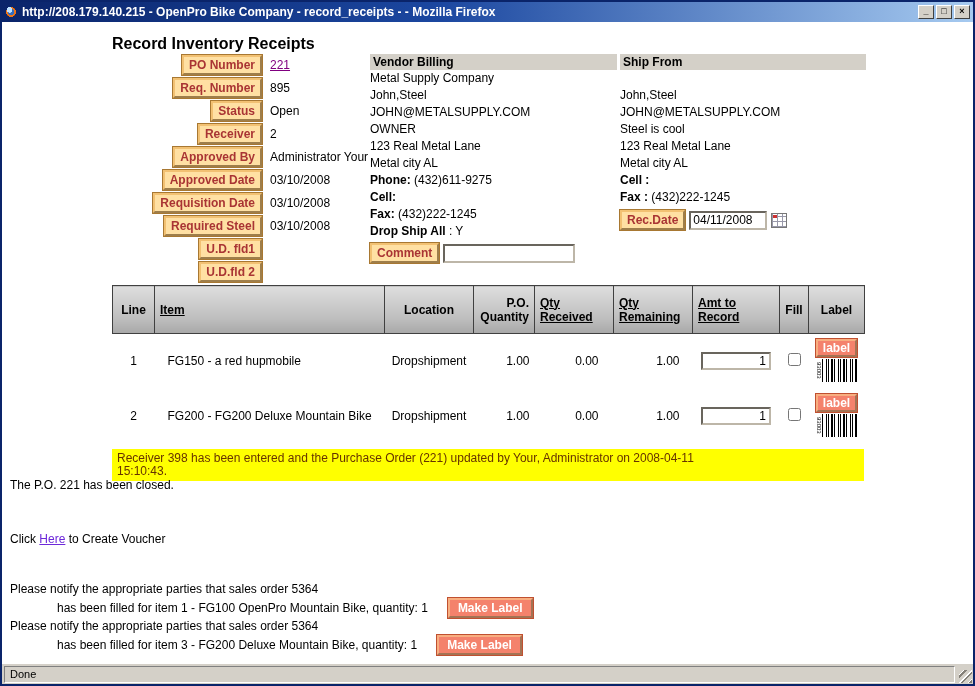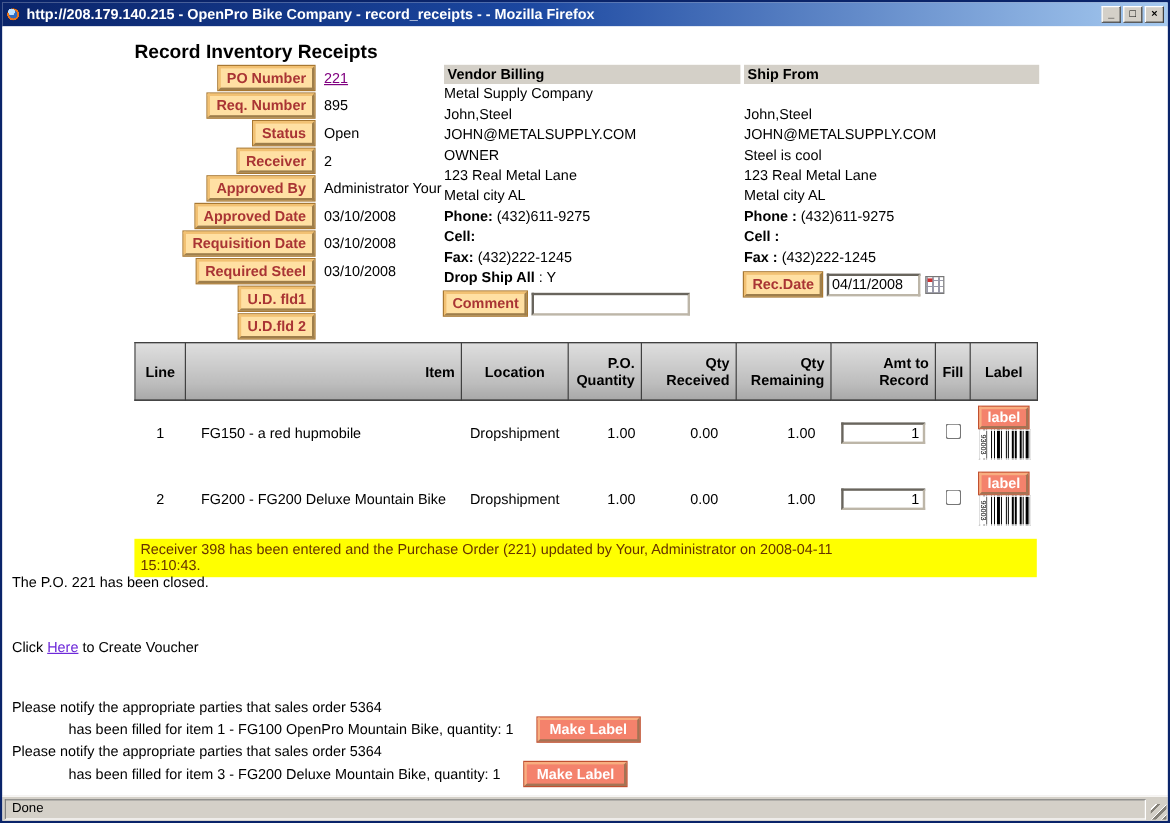"Phone : (432)611-9275" div.addr-line { html: <div><b>Phone :</b> <span>(432)611-9275</span></div> -> none }
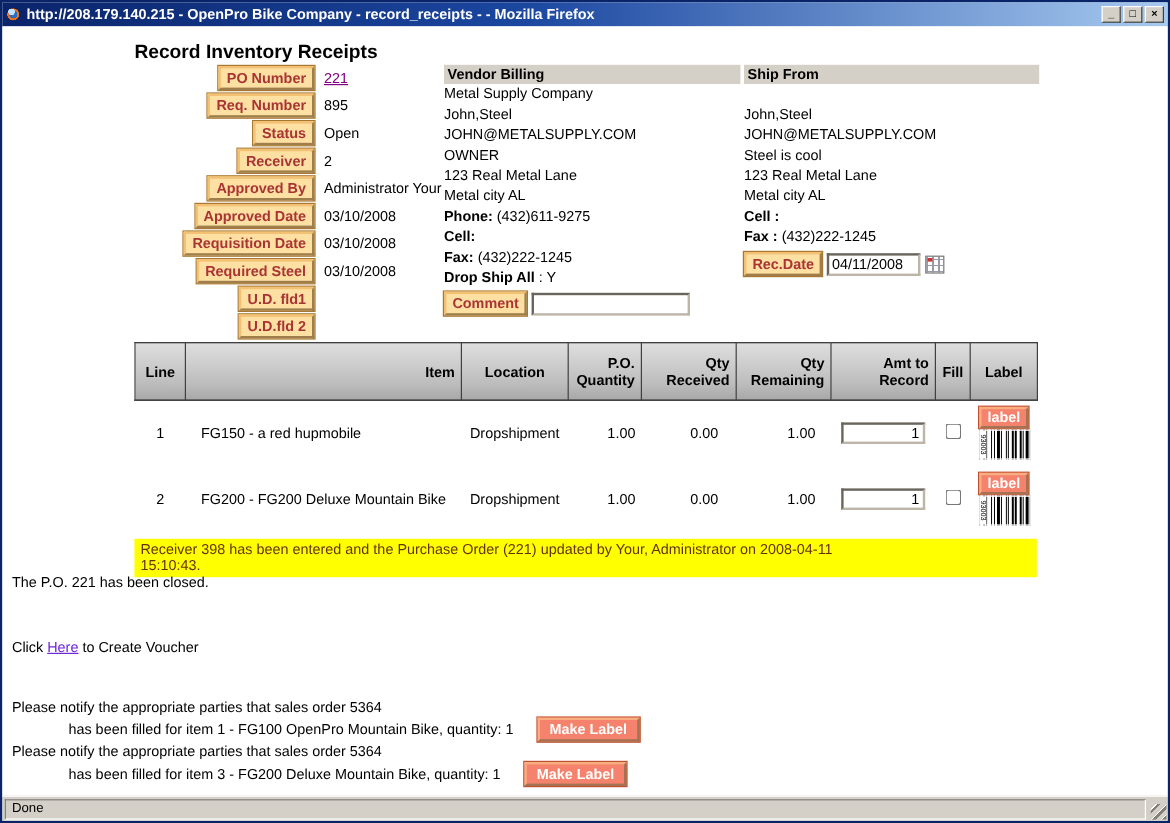"Item" .al-l { text-align: right -> left; text-decoration: none -> underline }
